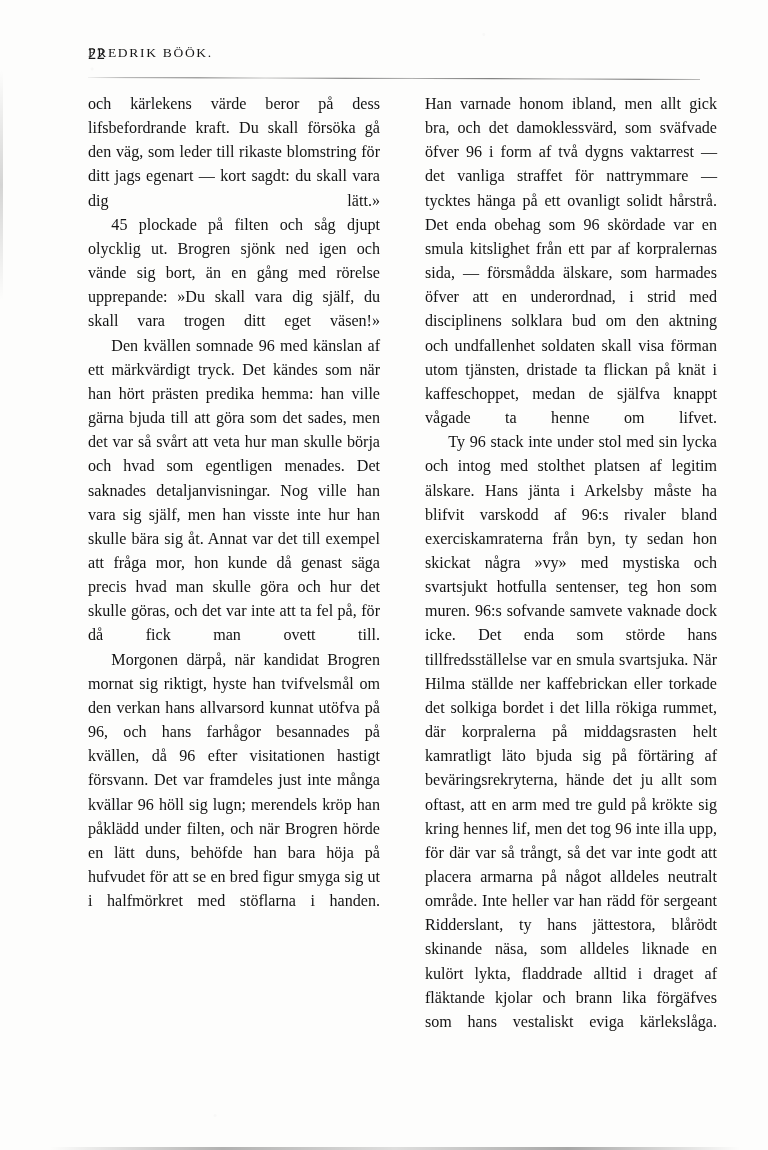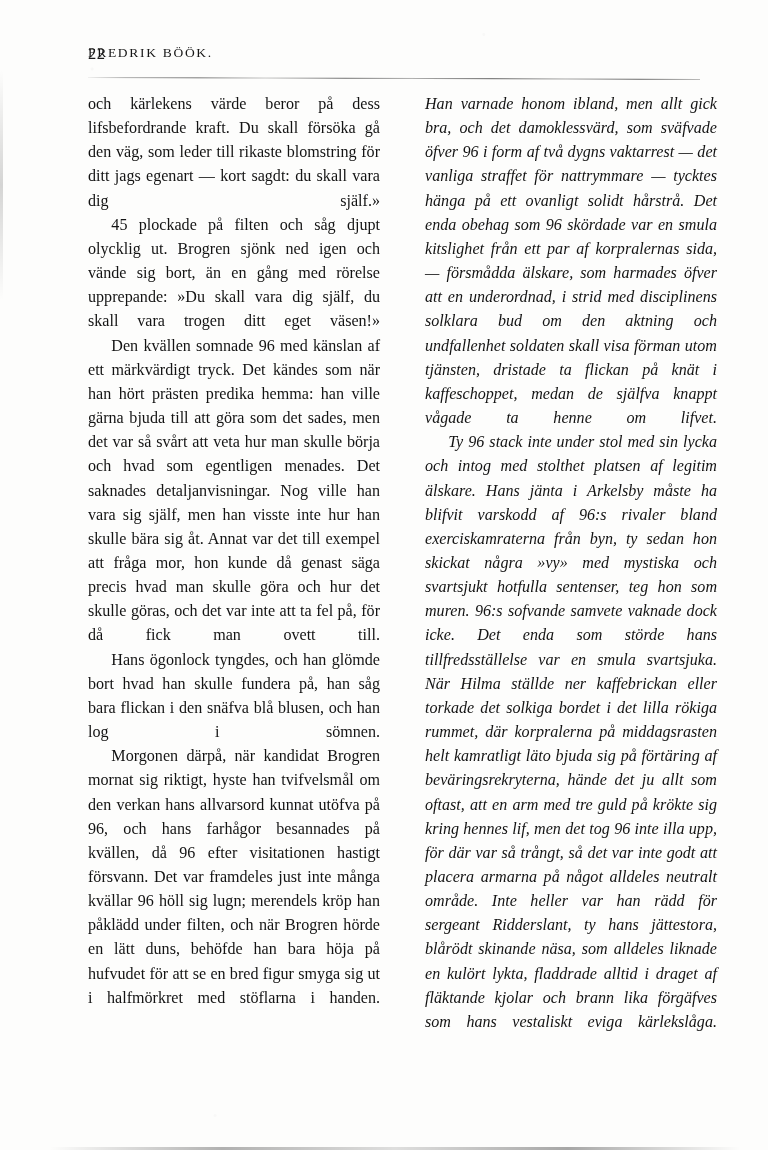"och kärlekens värde beror på" p { text: själf -> lätt }
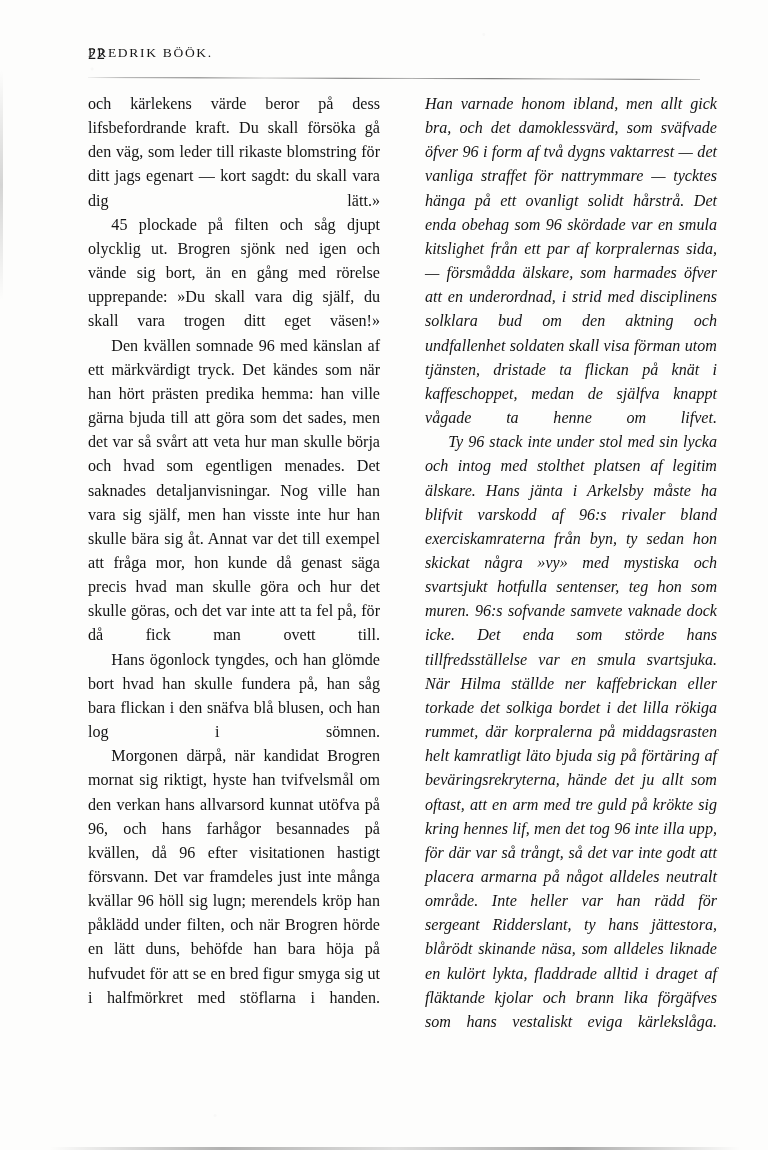"Han varnade honom ibland, men" .col-right { font-style: italic -> none }
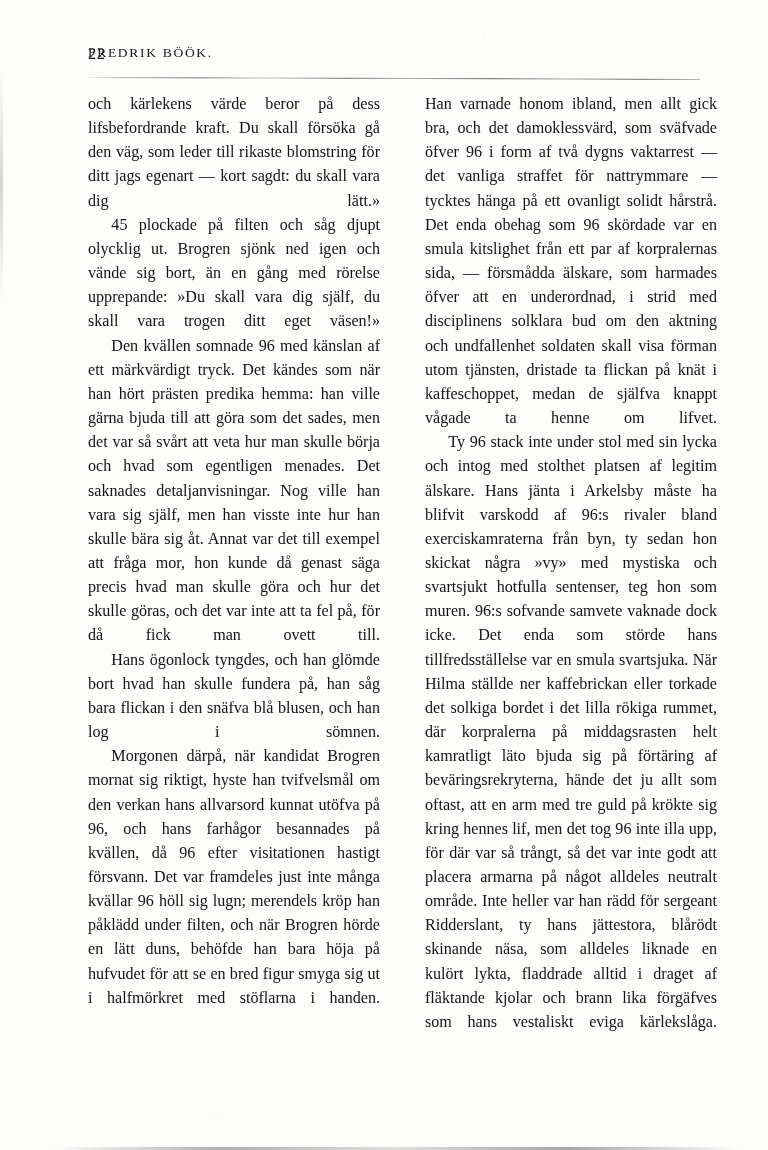"Hans ögonlock tyngdes, och han" p.indent { html: <p>Hans ögonlock tyngdes, och han glömde bort hvad han skulle fundera på, han såg bara flickan i den snäfva blå blusen, och han log i sömnen.</p> -> none }
